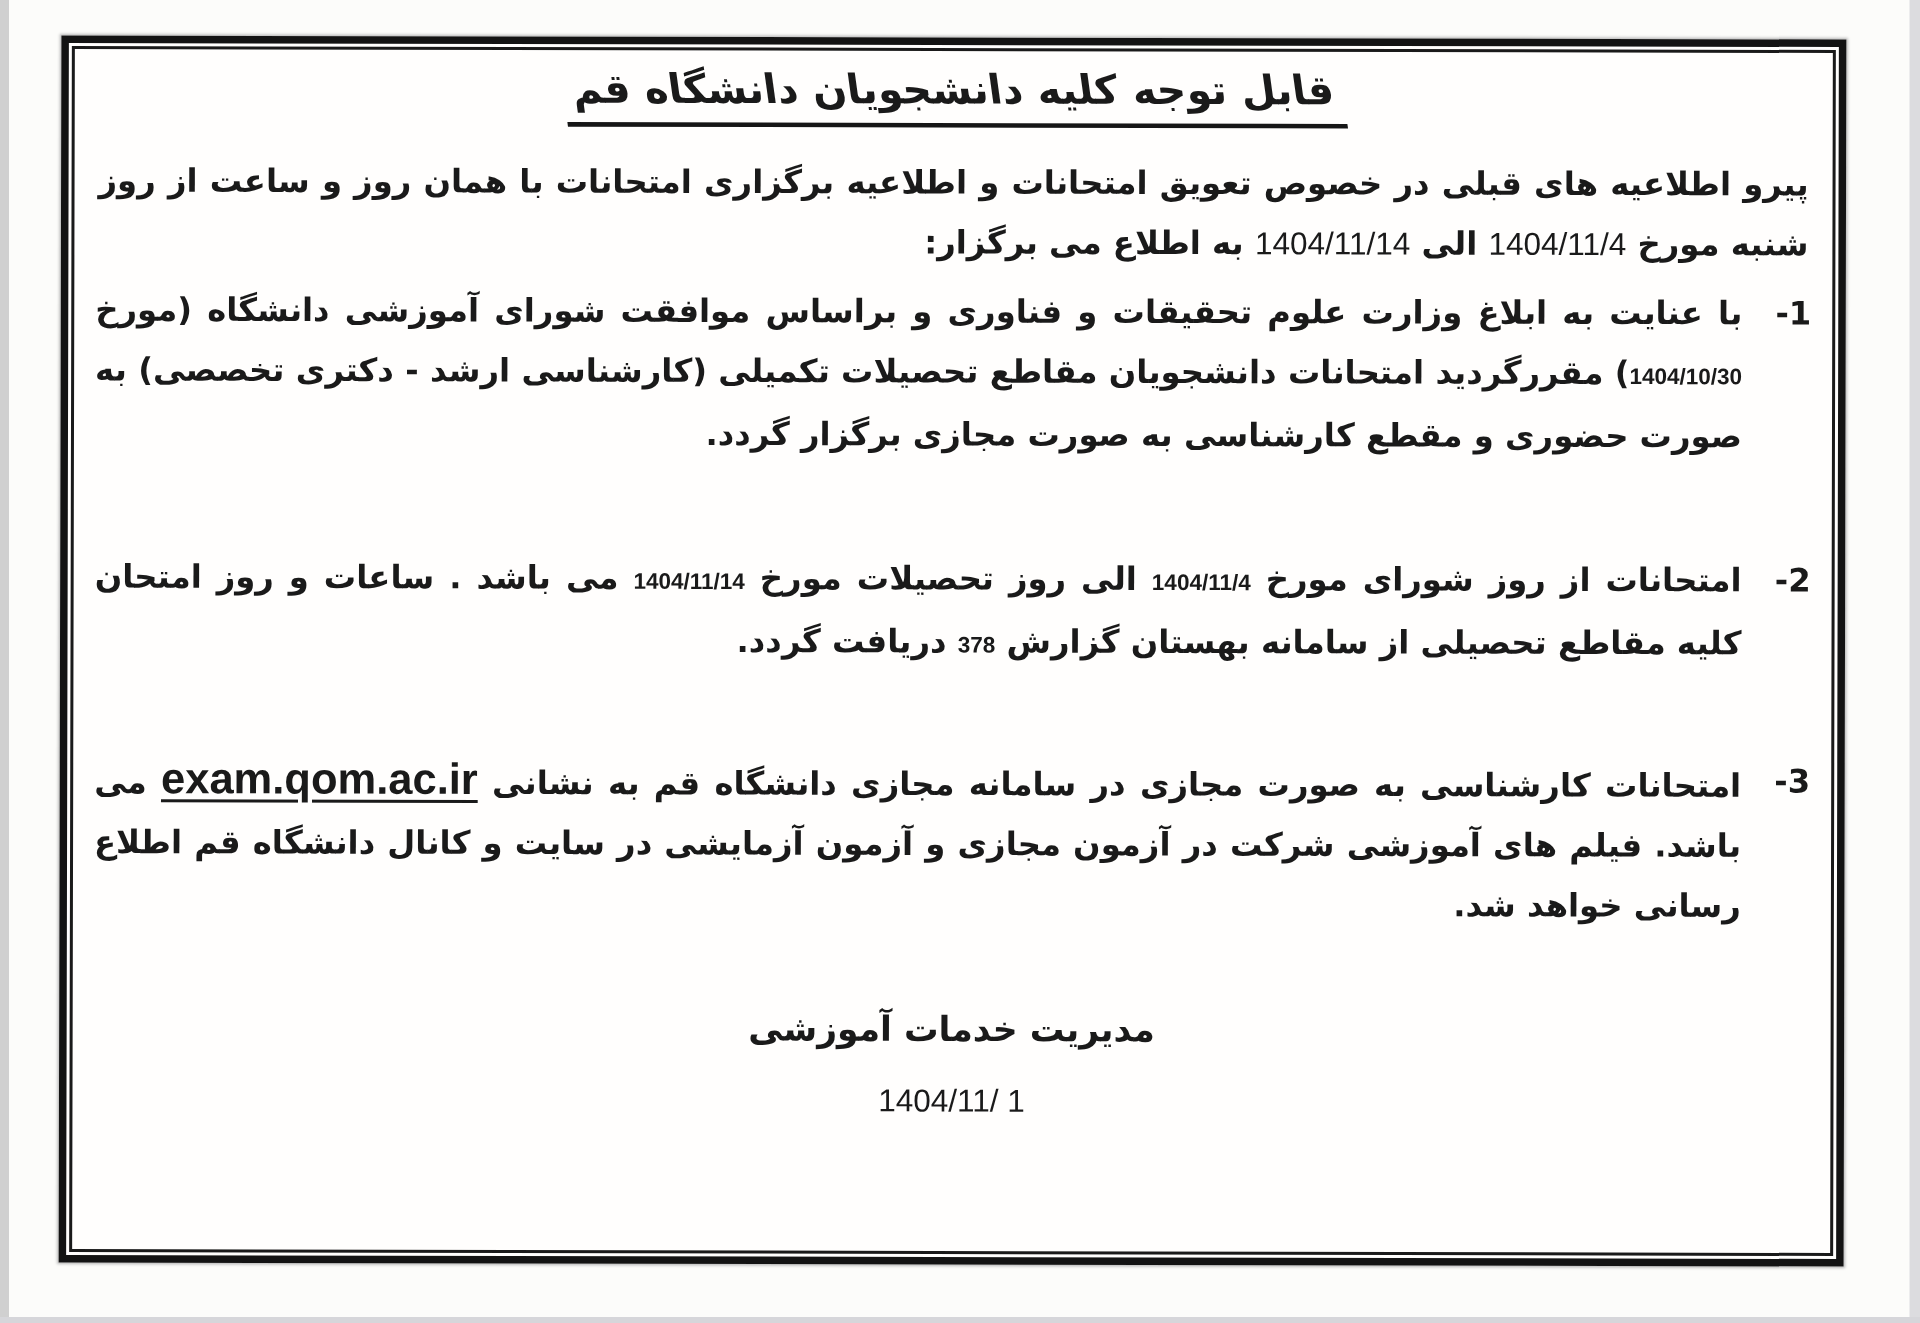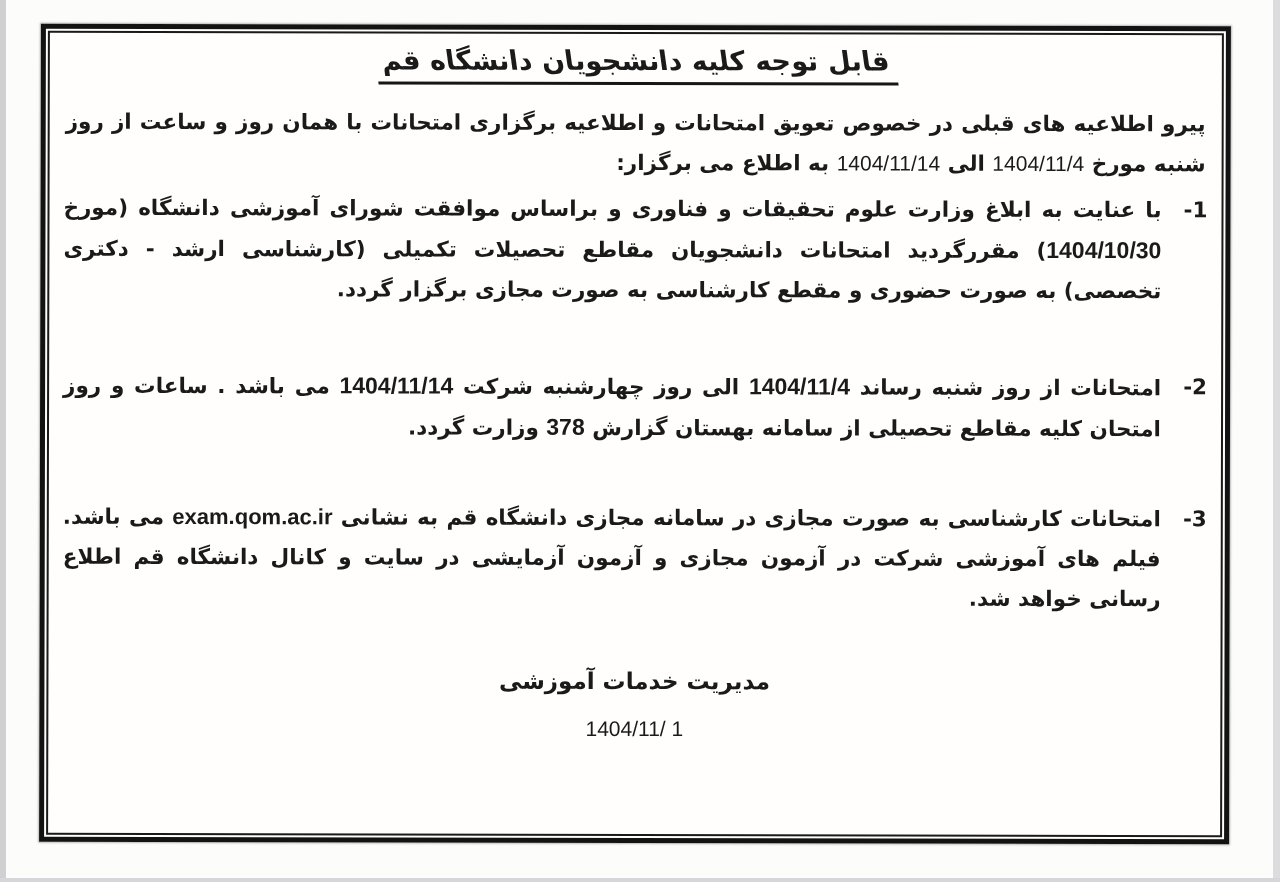"1404/10/30" .num-bold { font-size: 23px -> 15px }
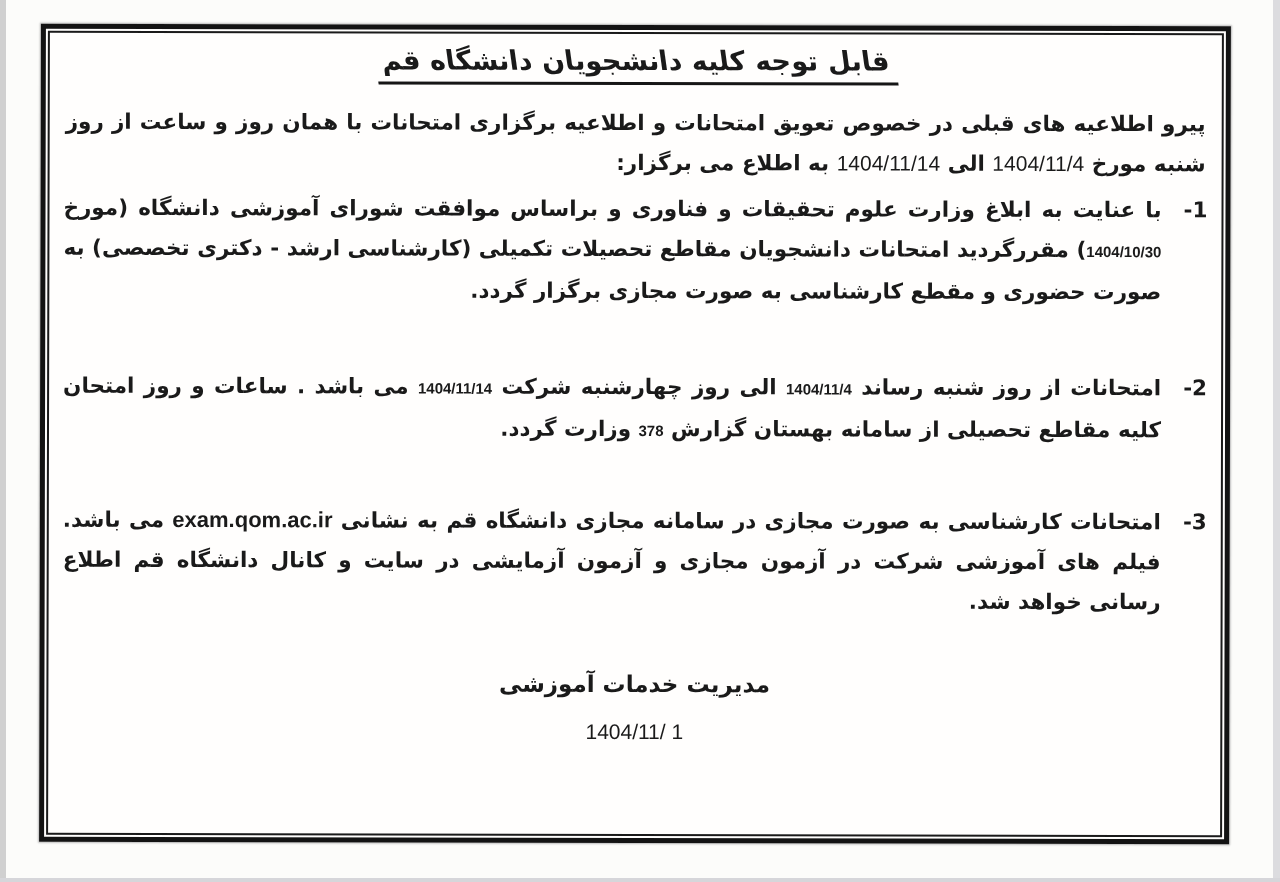"الی روز چهارشنبه شرکت" span { text: چهارشنبه شرکت -> تحصیلات مورخ }
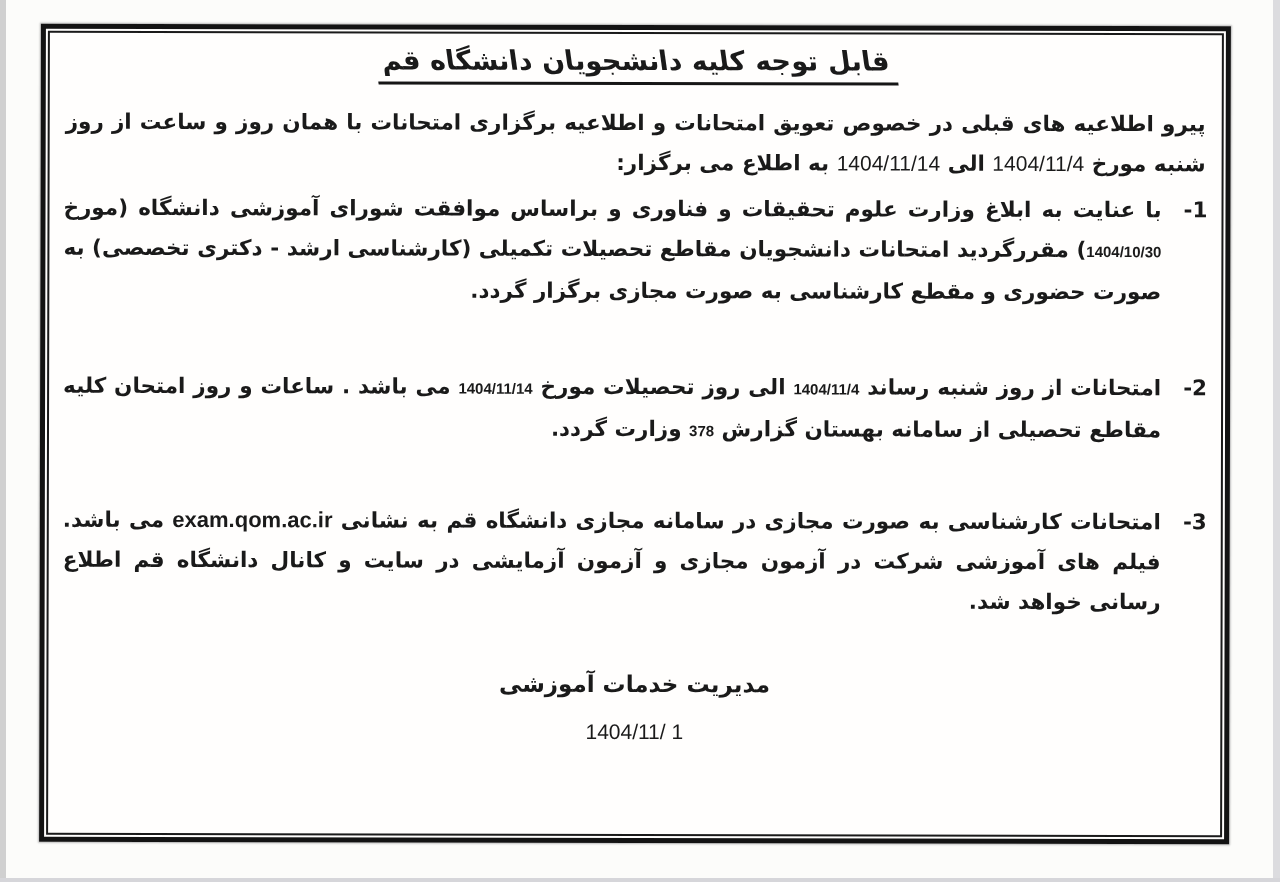"امتحانات از روز شنبه رساند" span { text: شنبه رساند -> شورای مورخ }
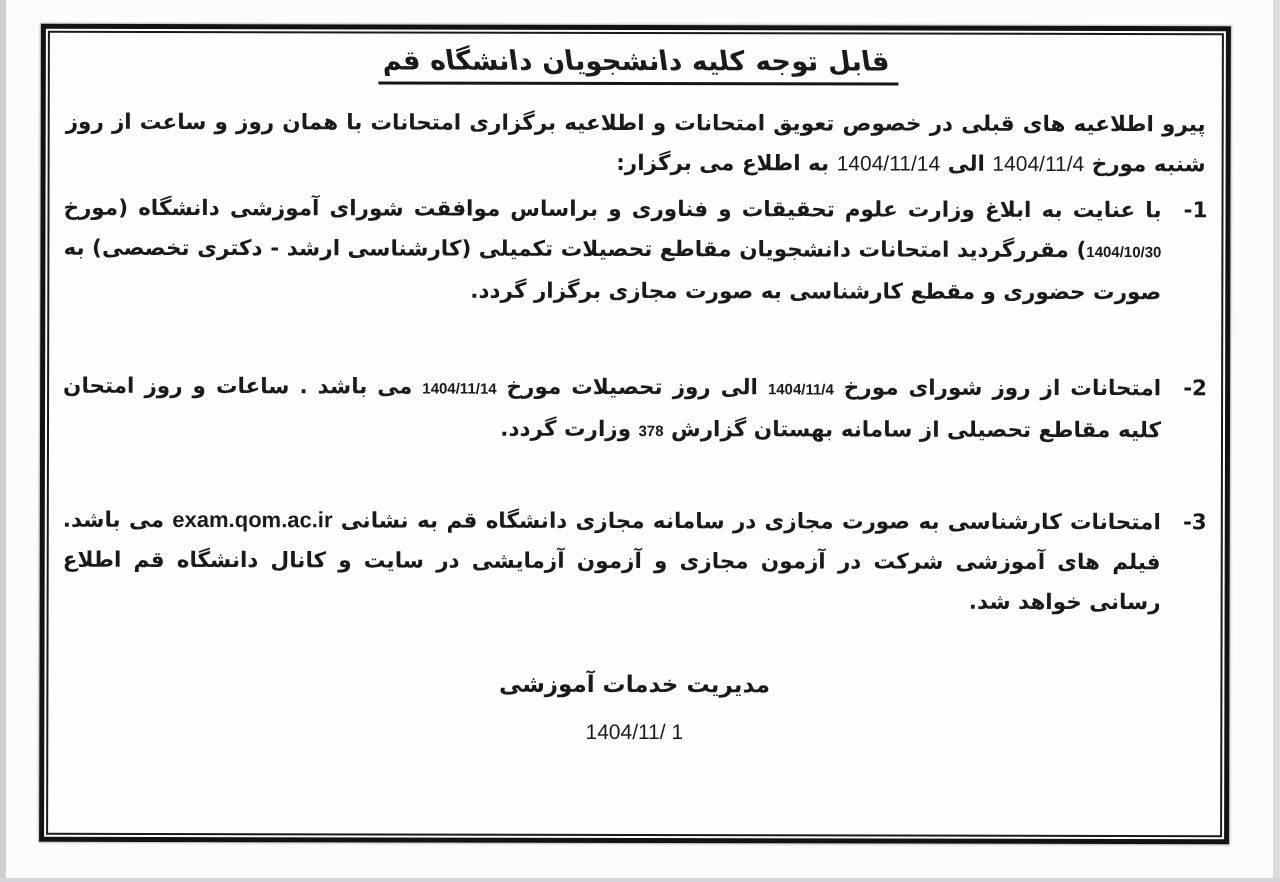"وزارت گردد." span { text: وزارت -> دریافت }
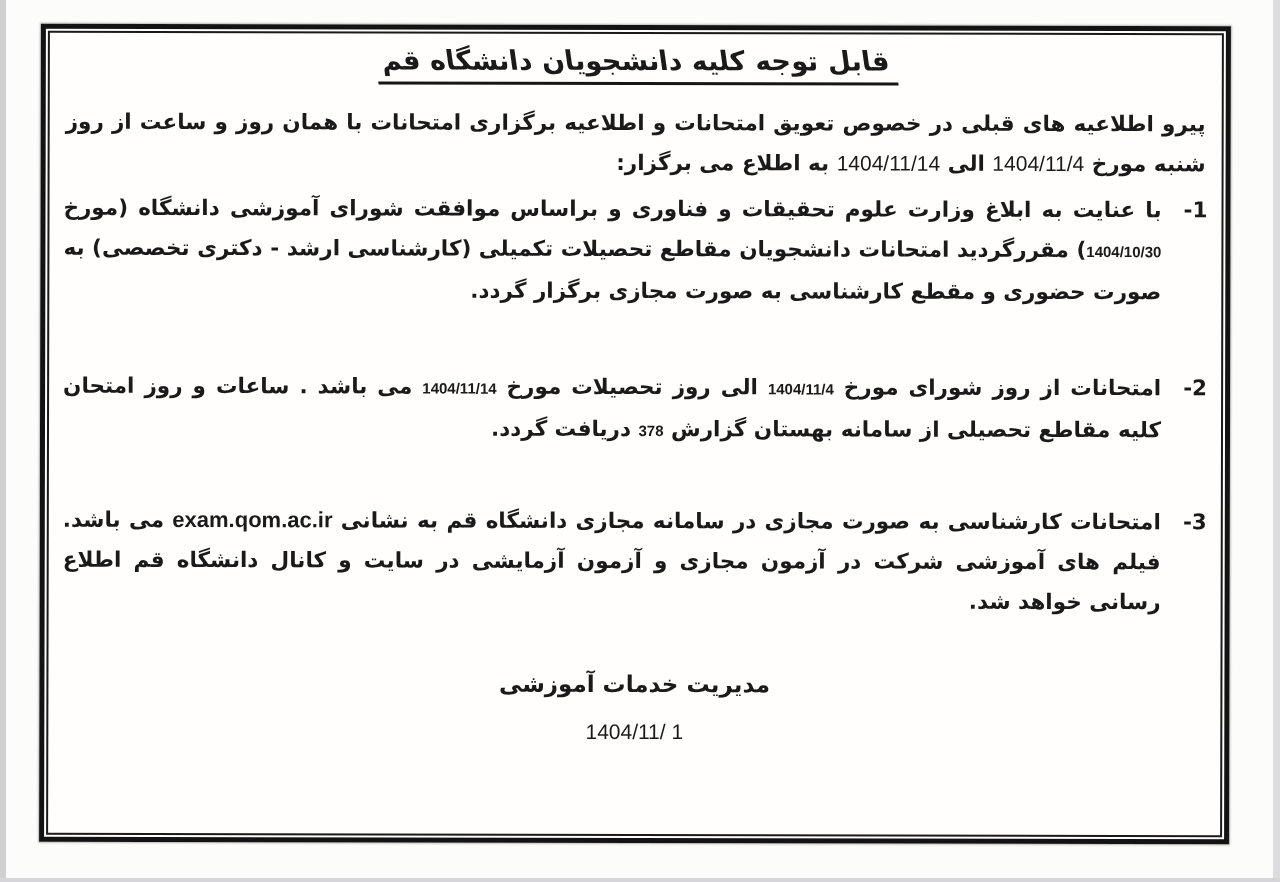"exam.qom.ac.ir" .url { font-size: 22px -> 29px; text-decoration: none -> underline }
